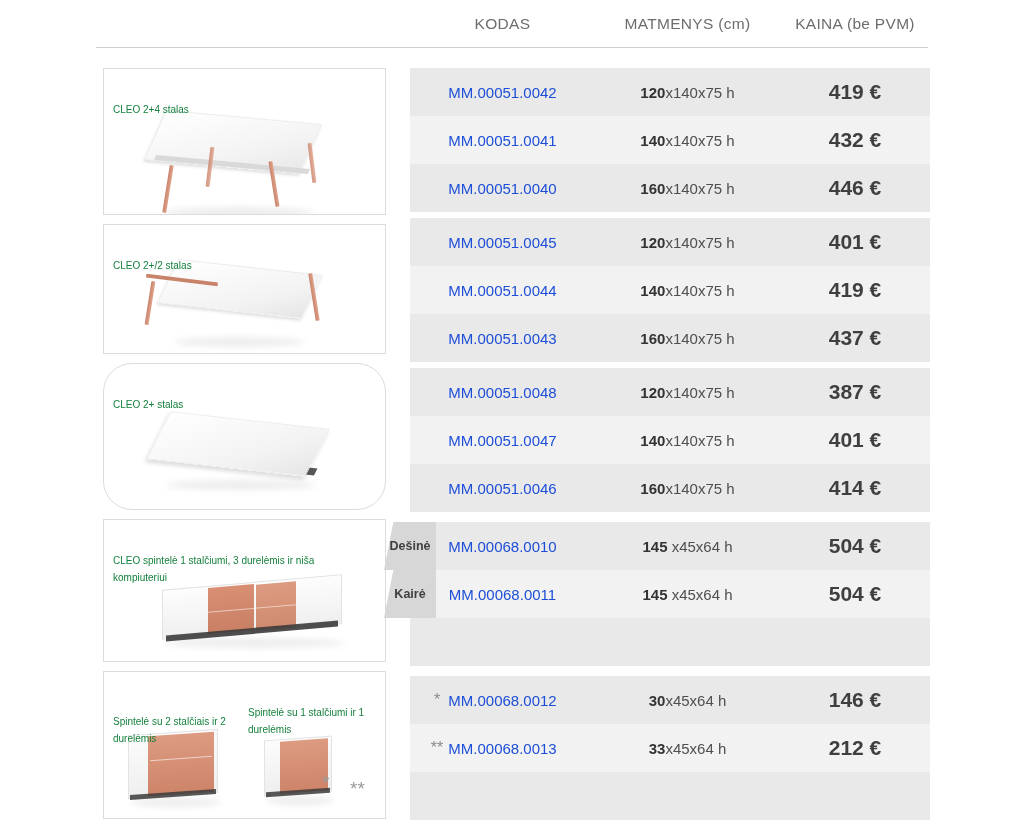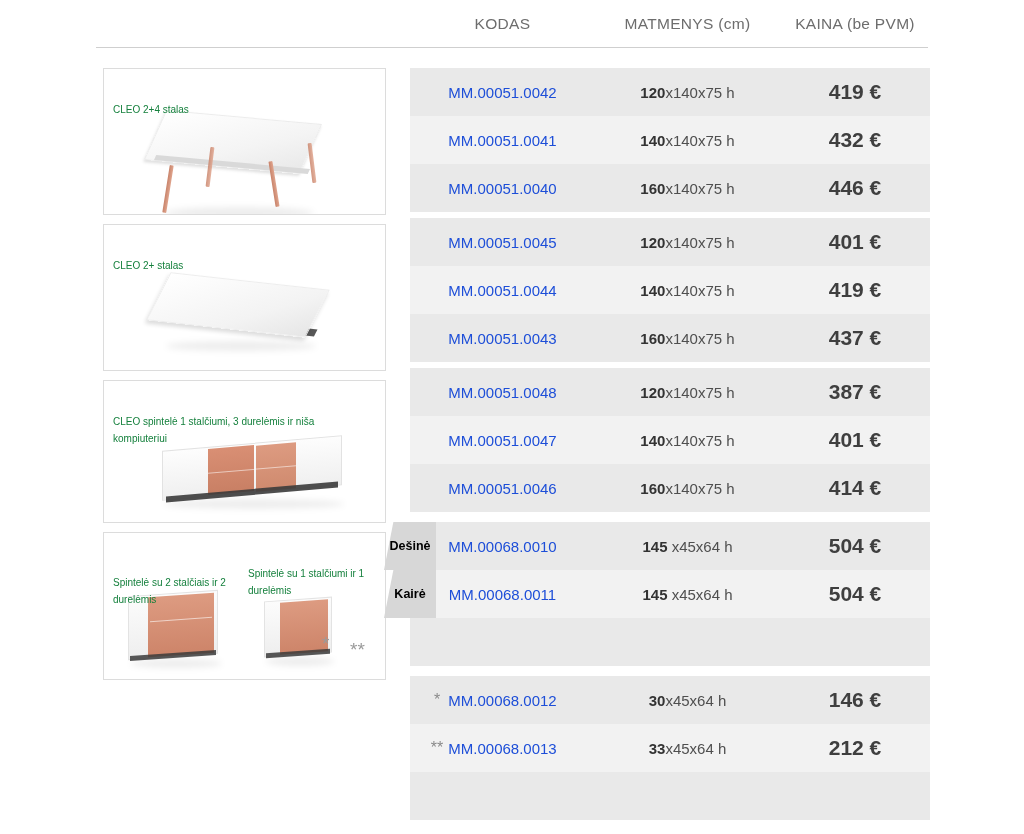"CLEO 2+/2 stalas" div.prod-card { html: none -> <div> <div>CLEO 2+/2 stalas</div> <div> <div></div> <div></div> <div></div> <div></div> <div></div> </div> </div> }
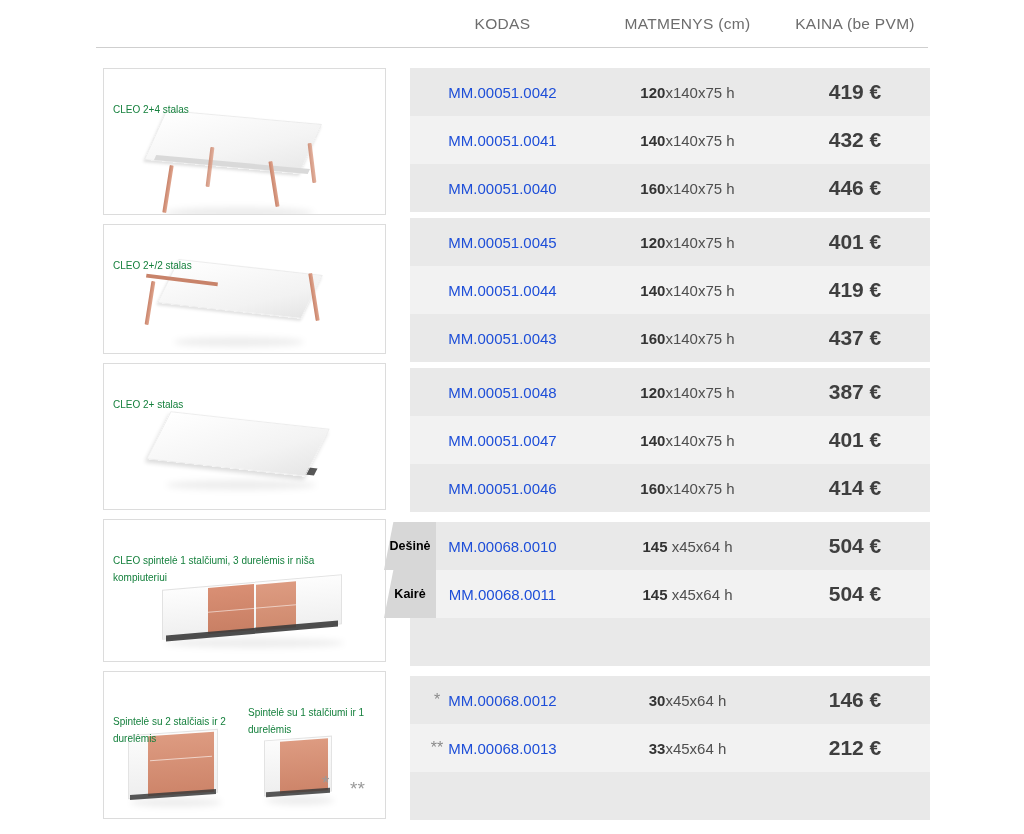"CLEO 2+ stalas" .card3 { border-radius: none -> 29px }
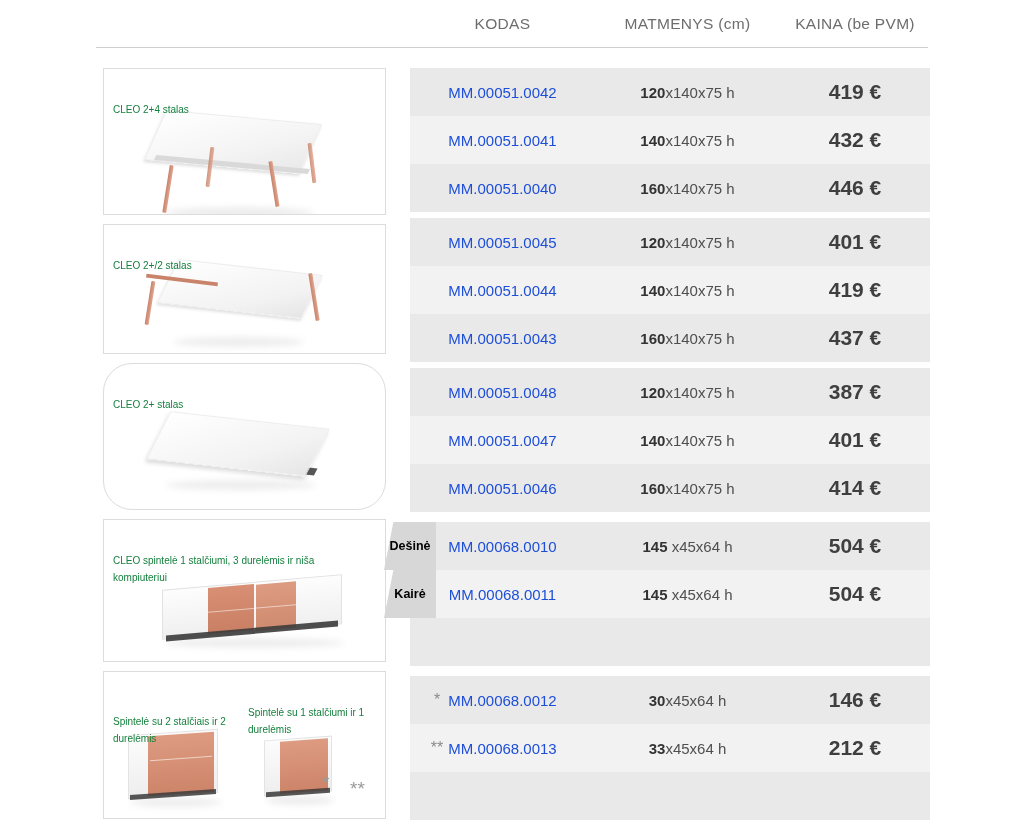"Dešinė" .side-tab { color: #000000 -> #404040 }
